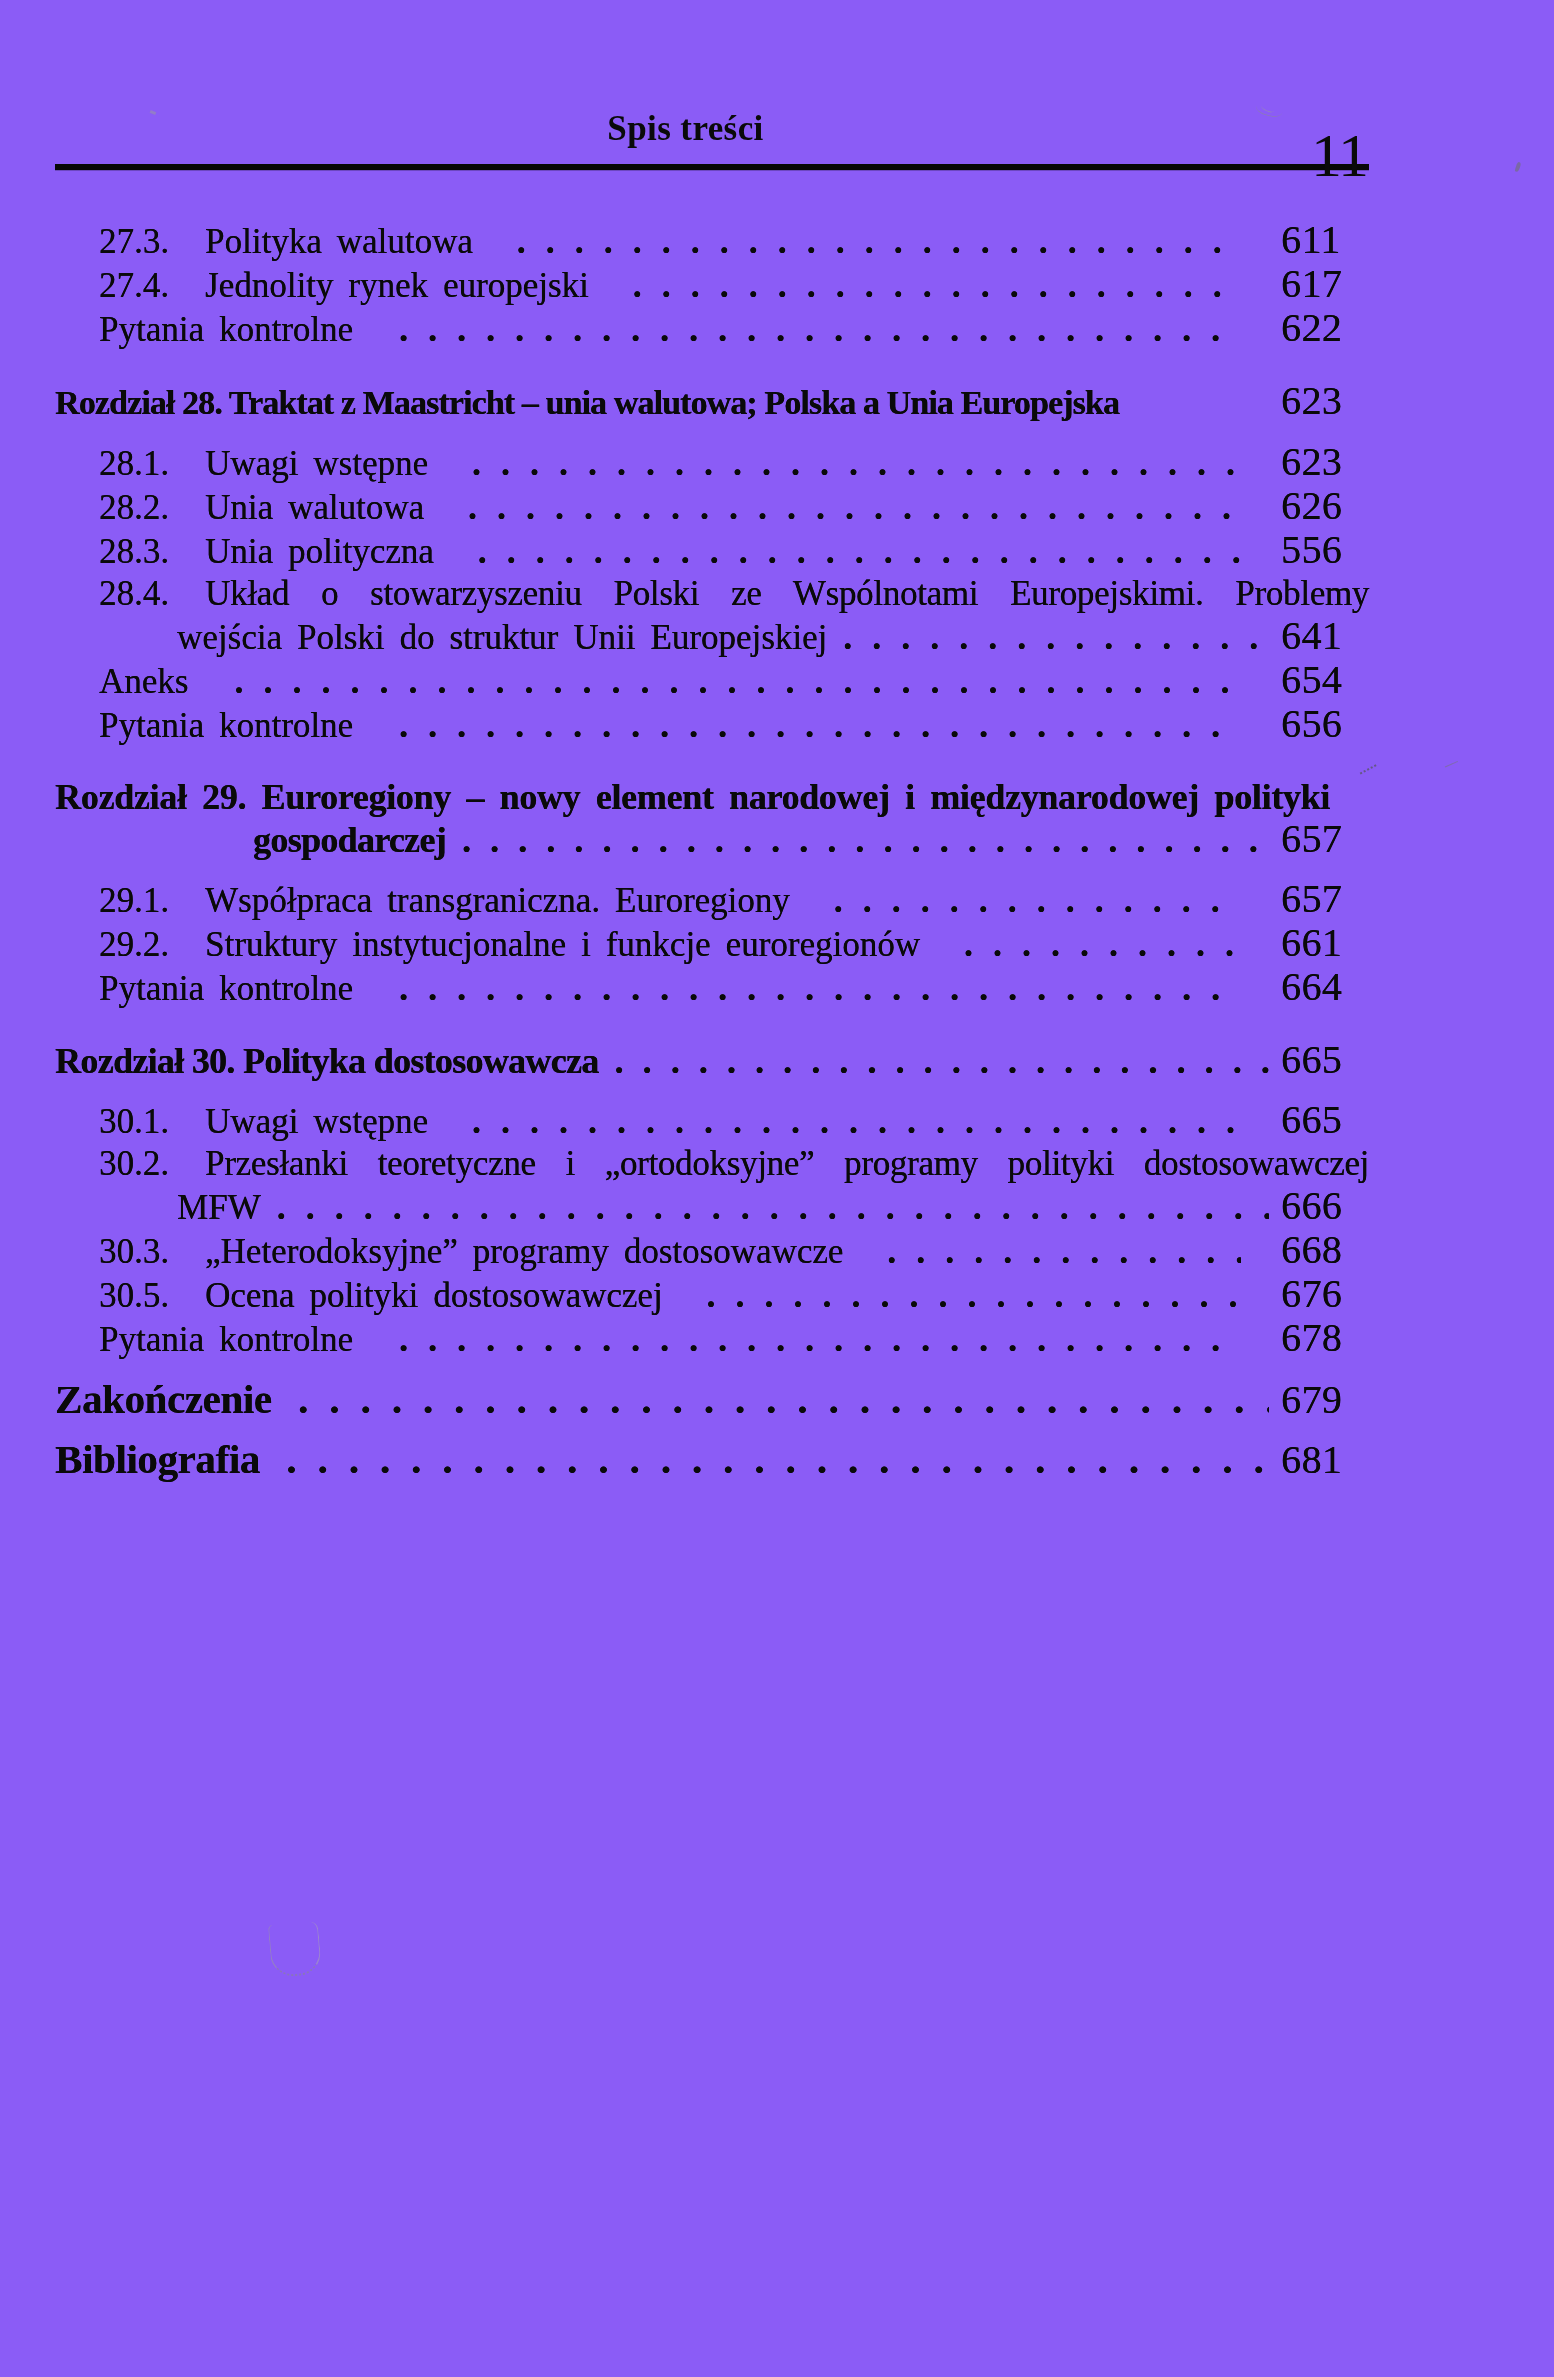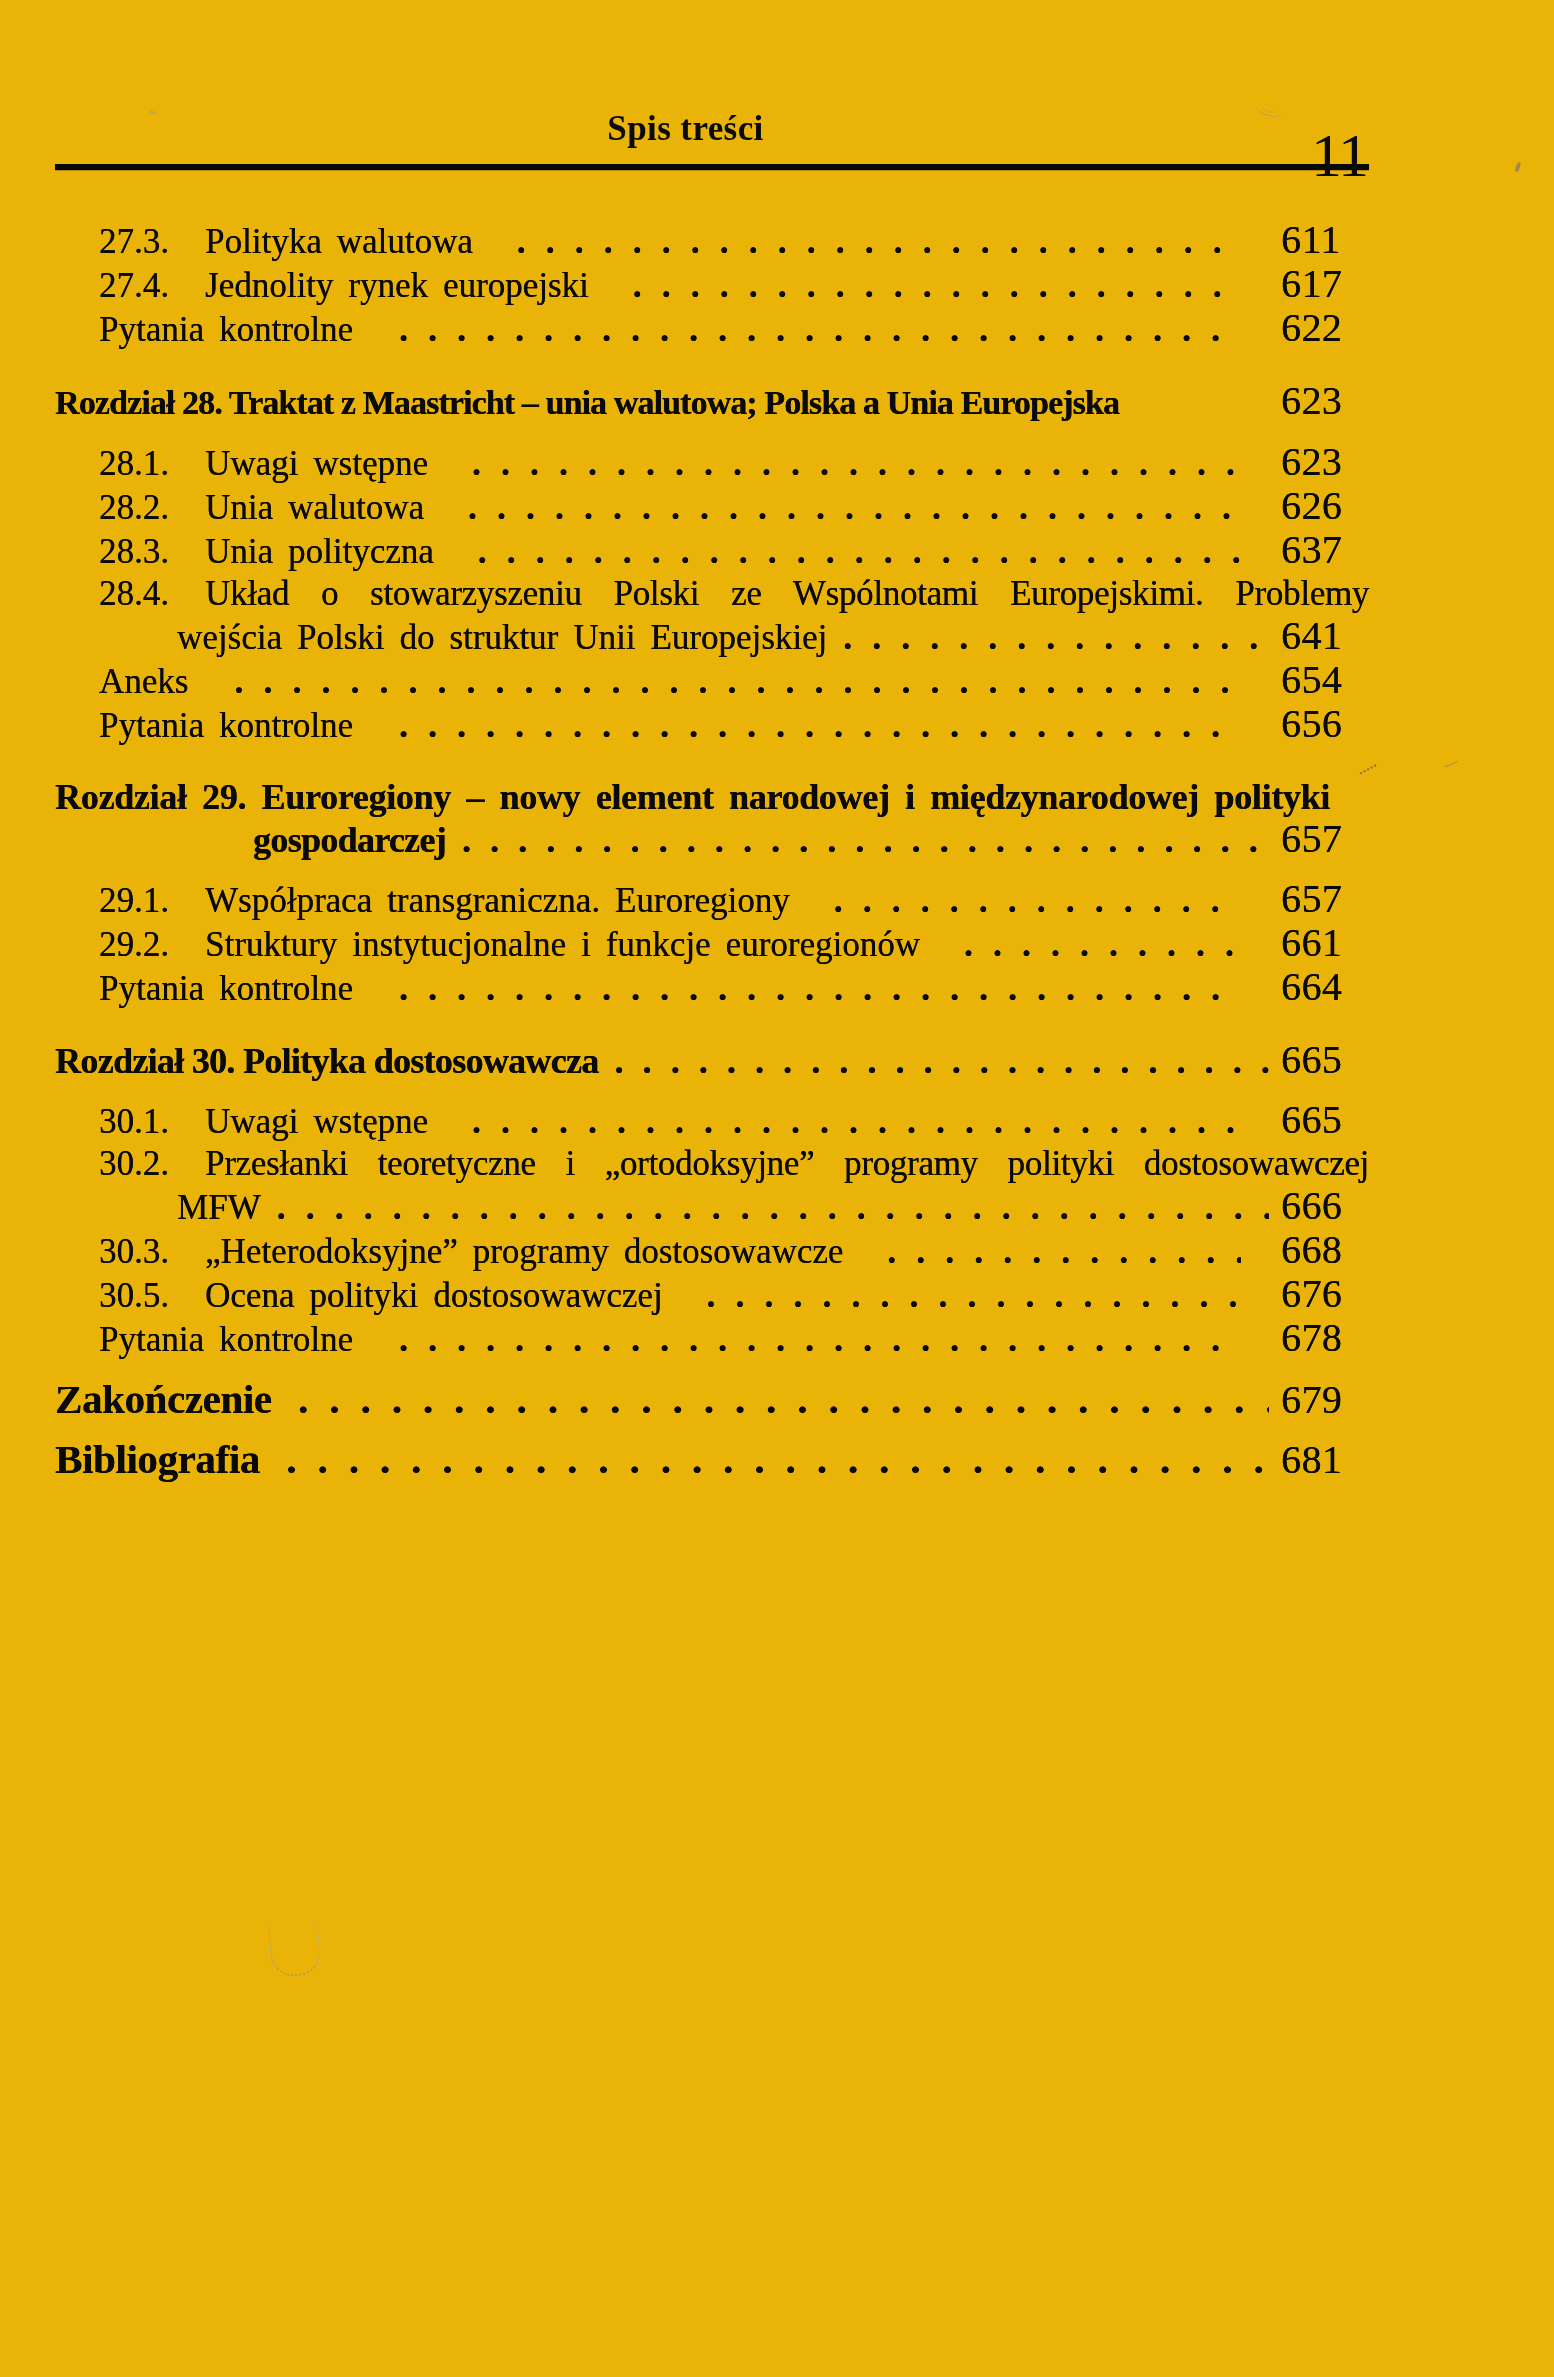"Spis treści" .page { background: #eab308 -> #8b5cf6 }
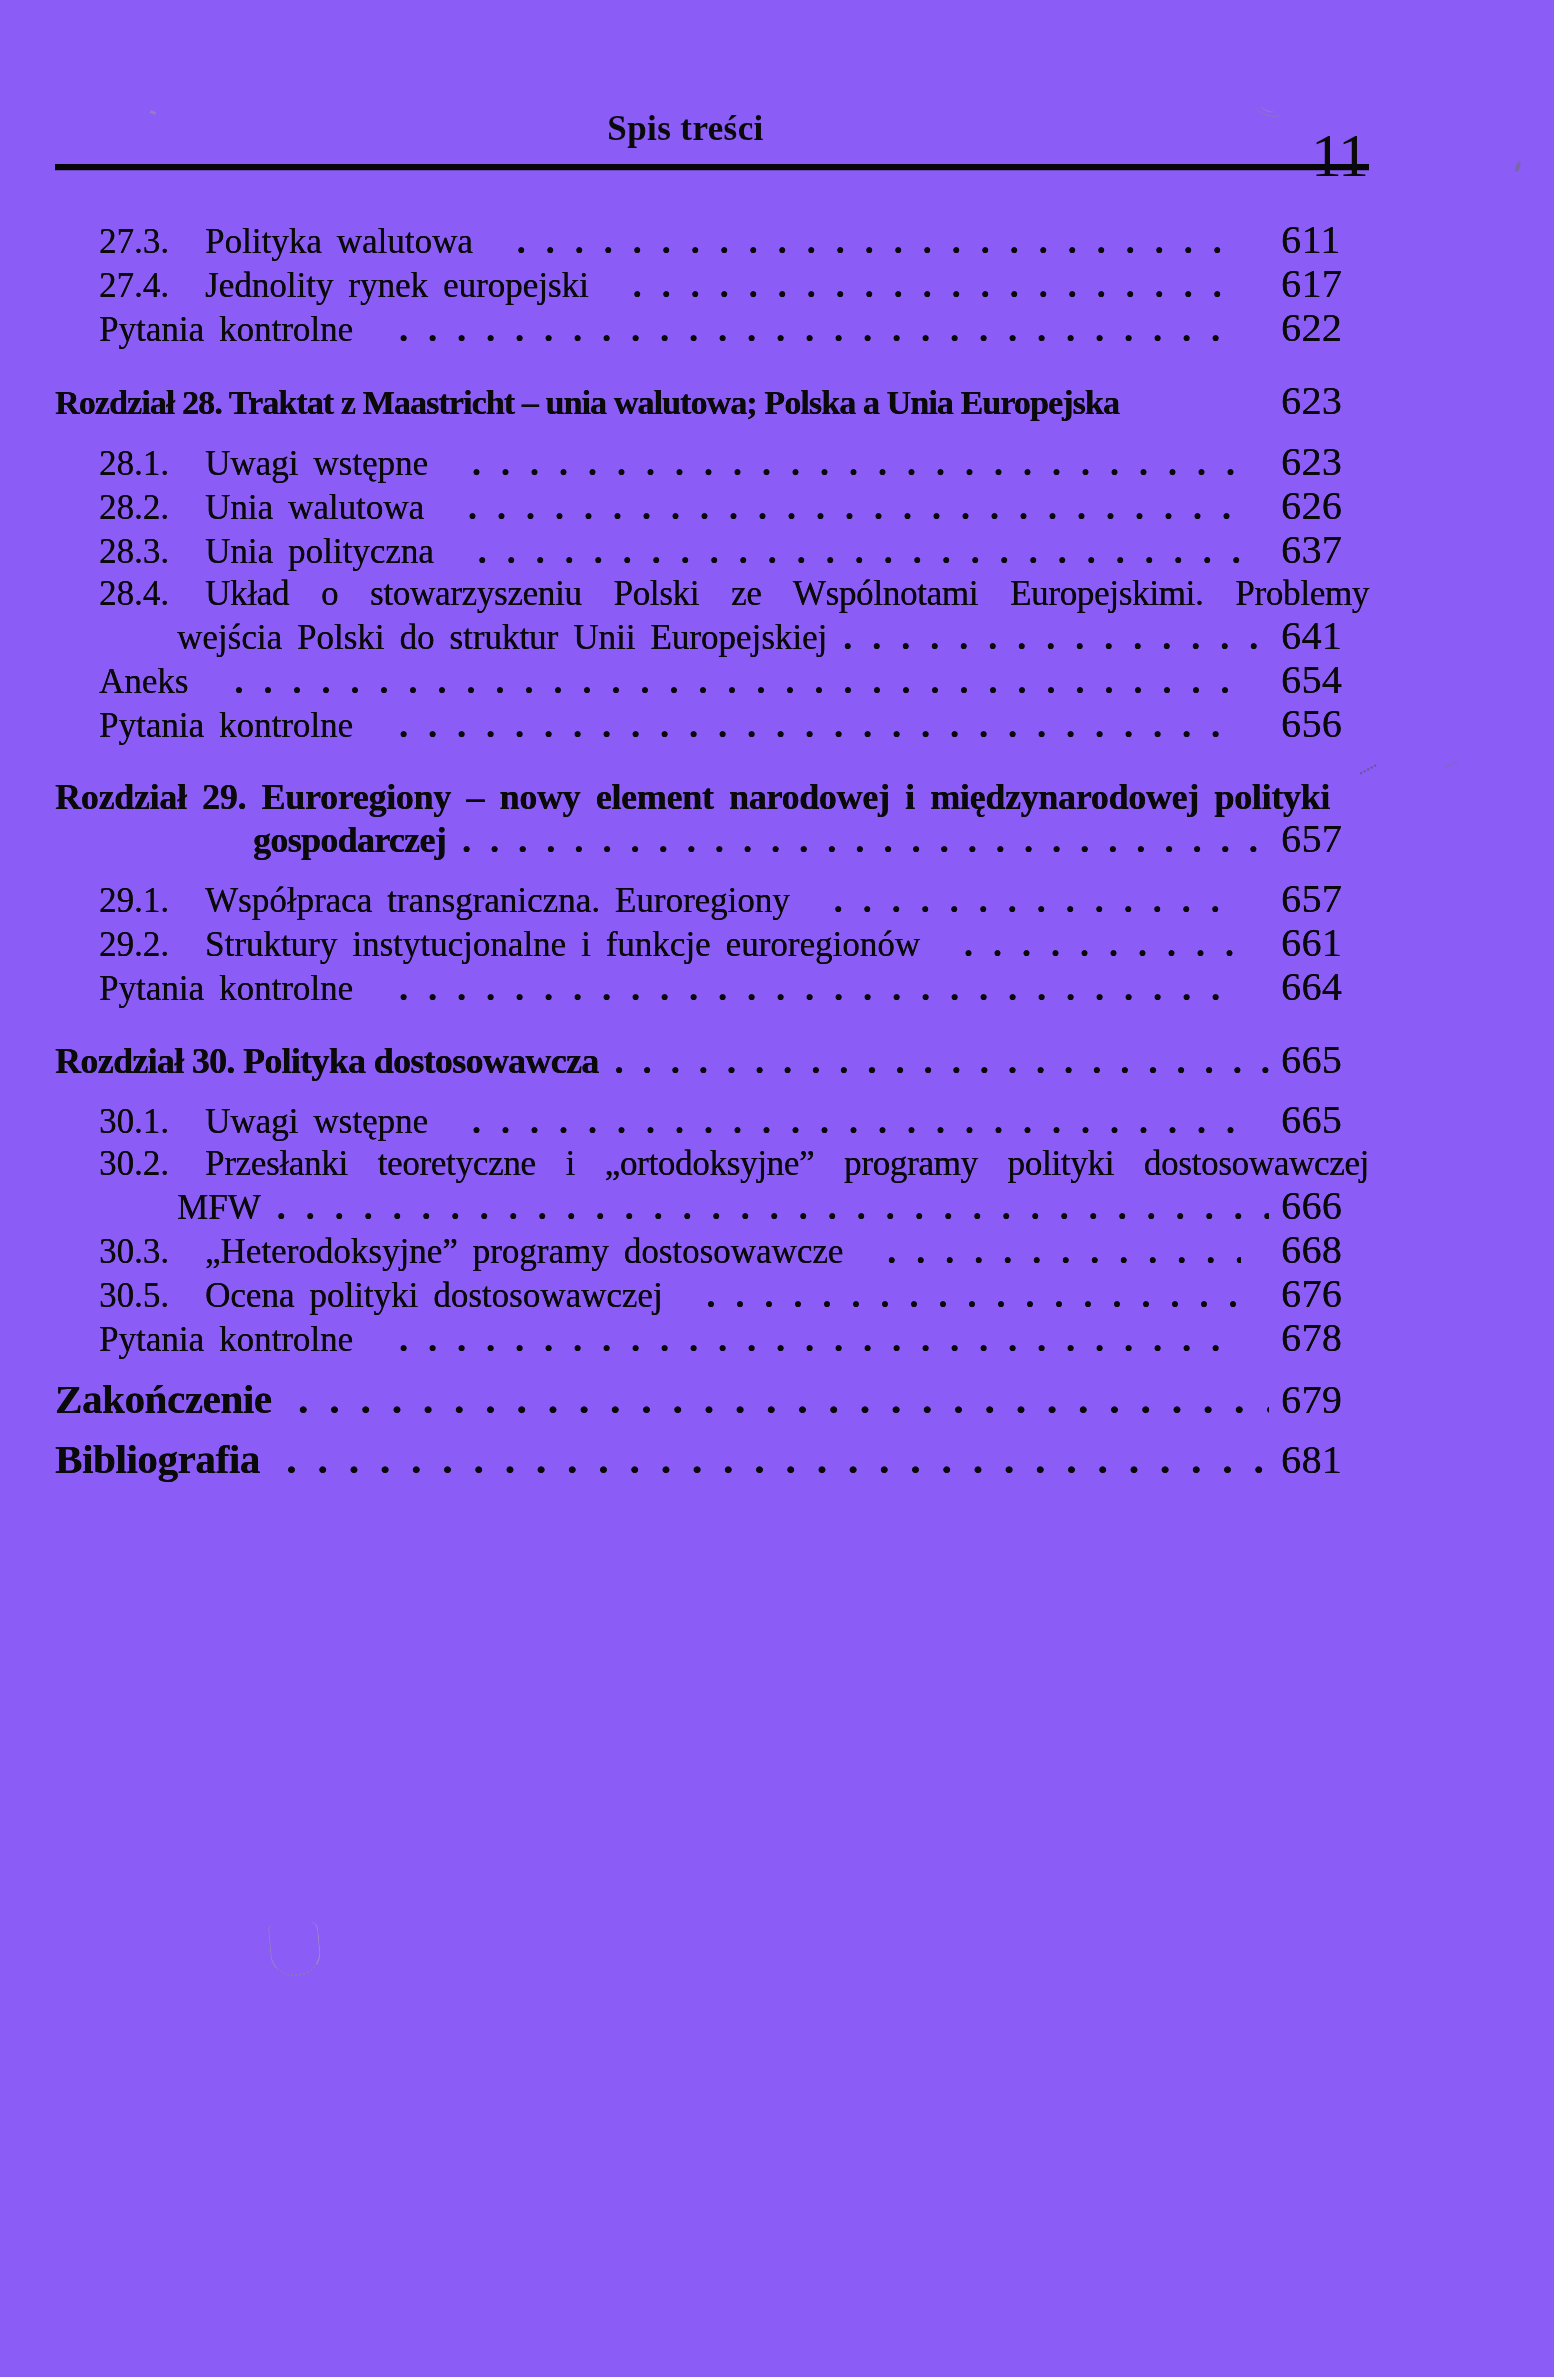"637" span.pnum { text: 637 -> 556 }
